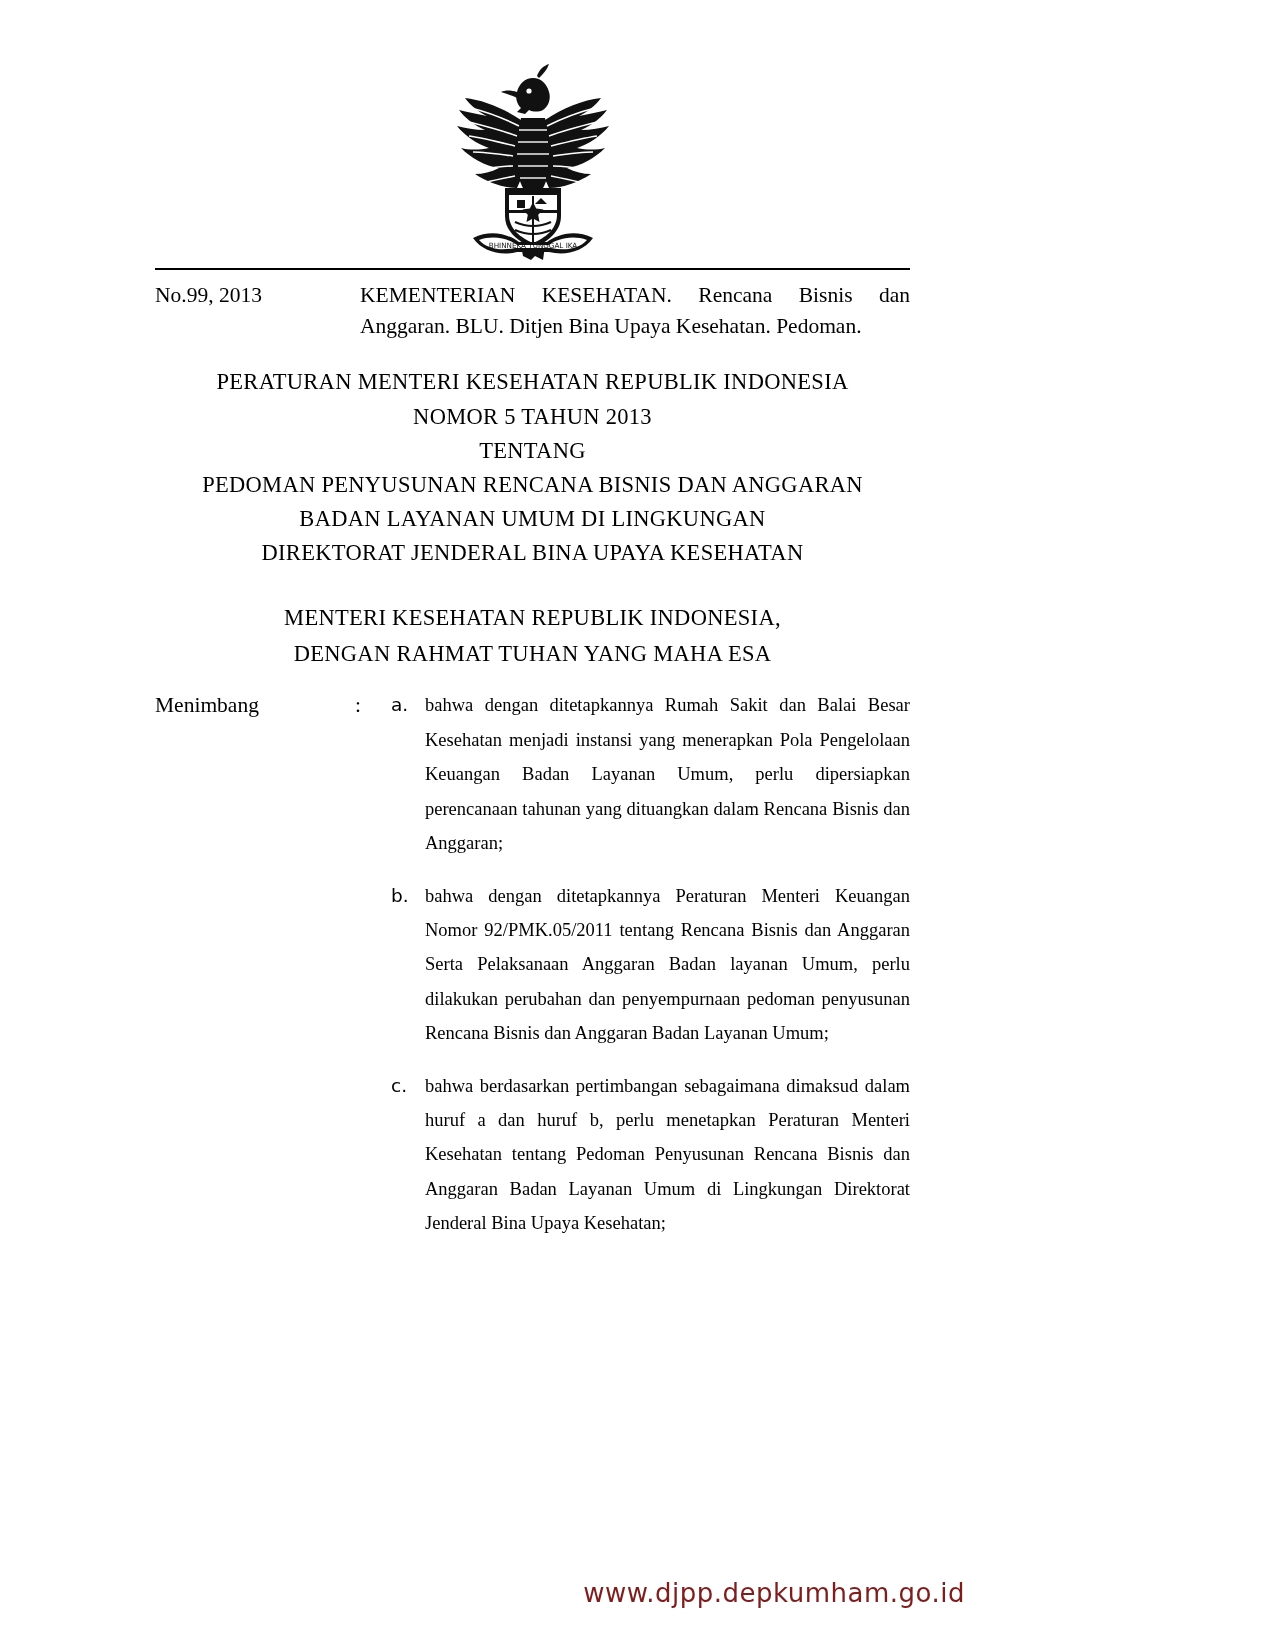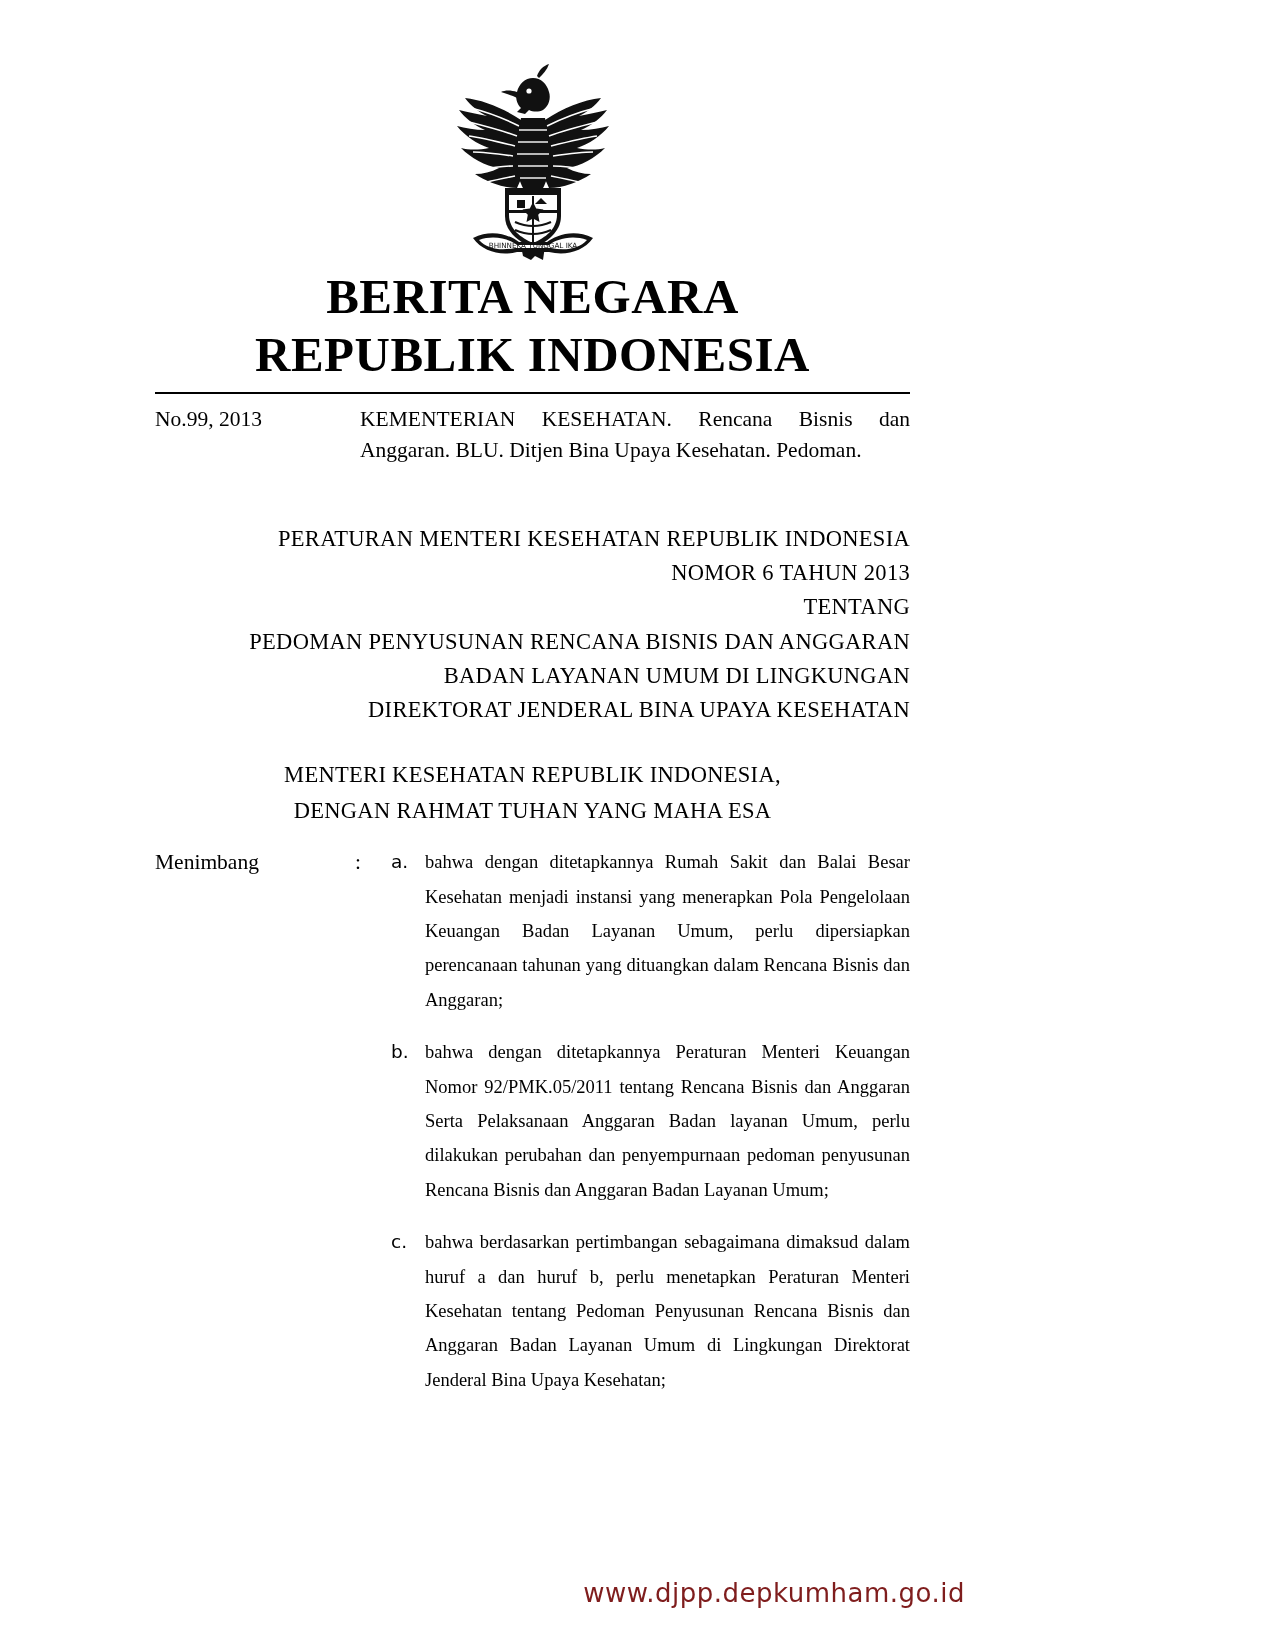"BERITA NEGARA" div.masthead { html: <div> <div>BERITA NEGARA</div> <div>REPUBLIK INDONESIA</div> </div> -> none }
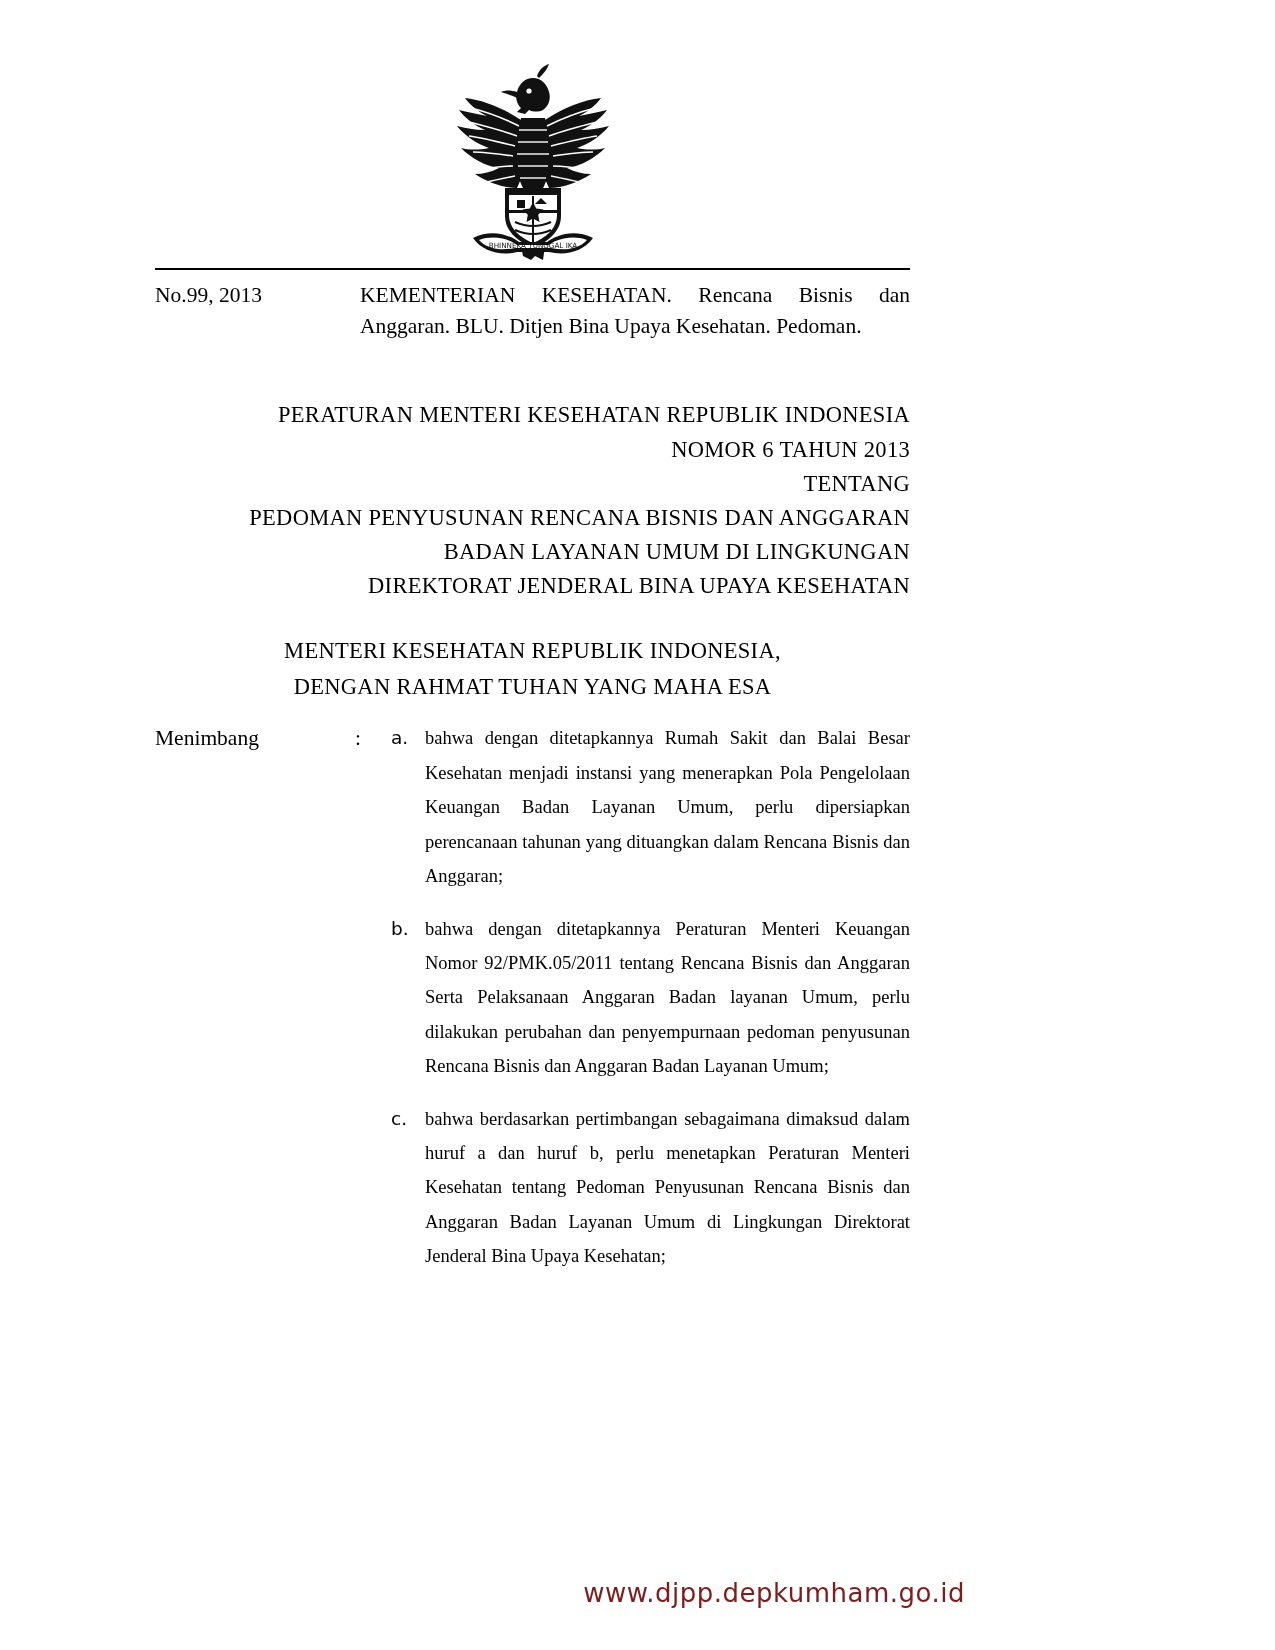"PERATURAN MENTERI KESEHATAN REPUBLIK" .title-block { margin-top: 56px -> 23px; text-align: right -> center }
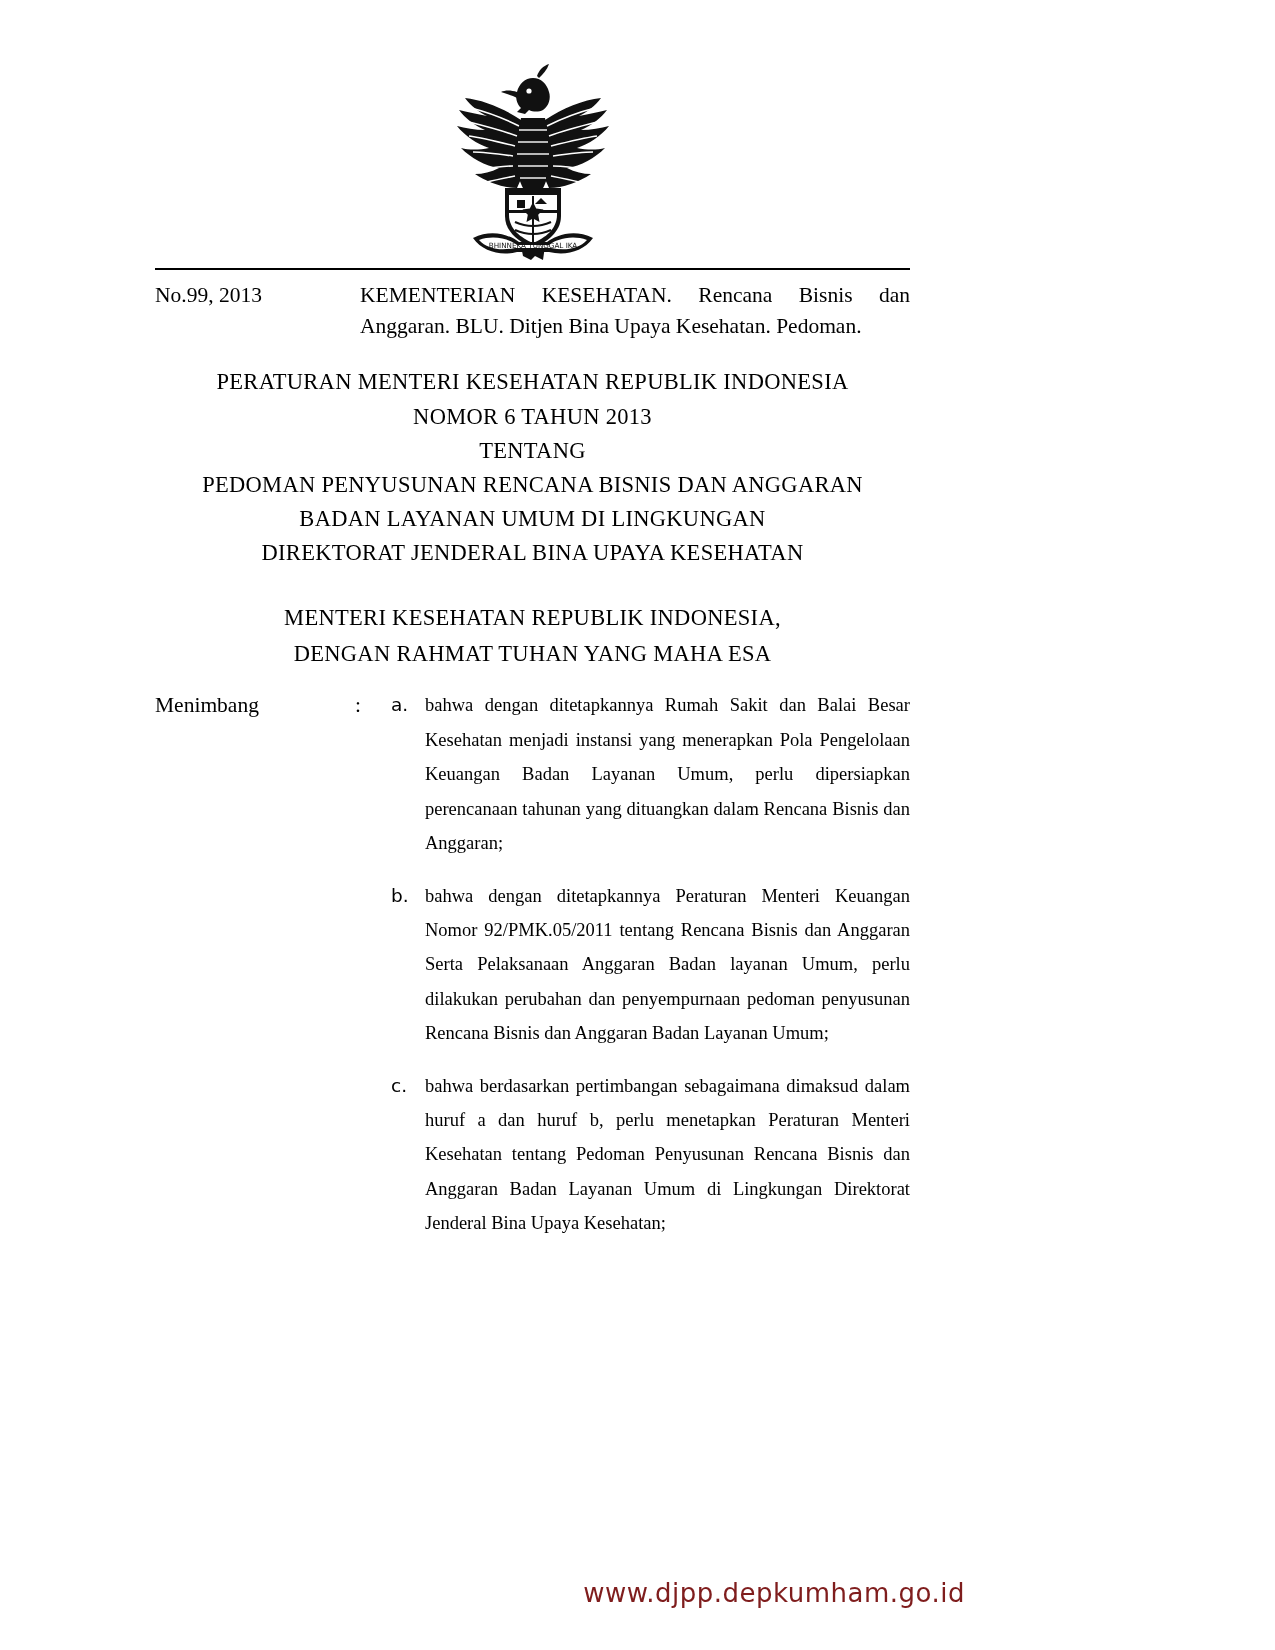"NOMOR 6 TAHUN 2013" div { text: 6 -> 5 }
